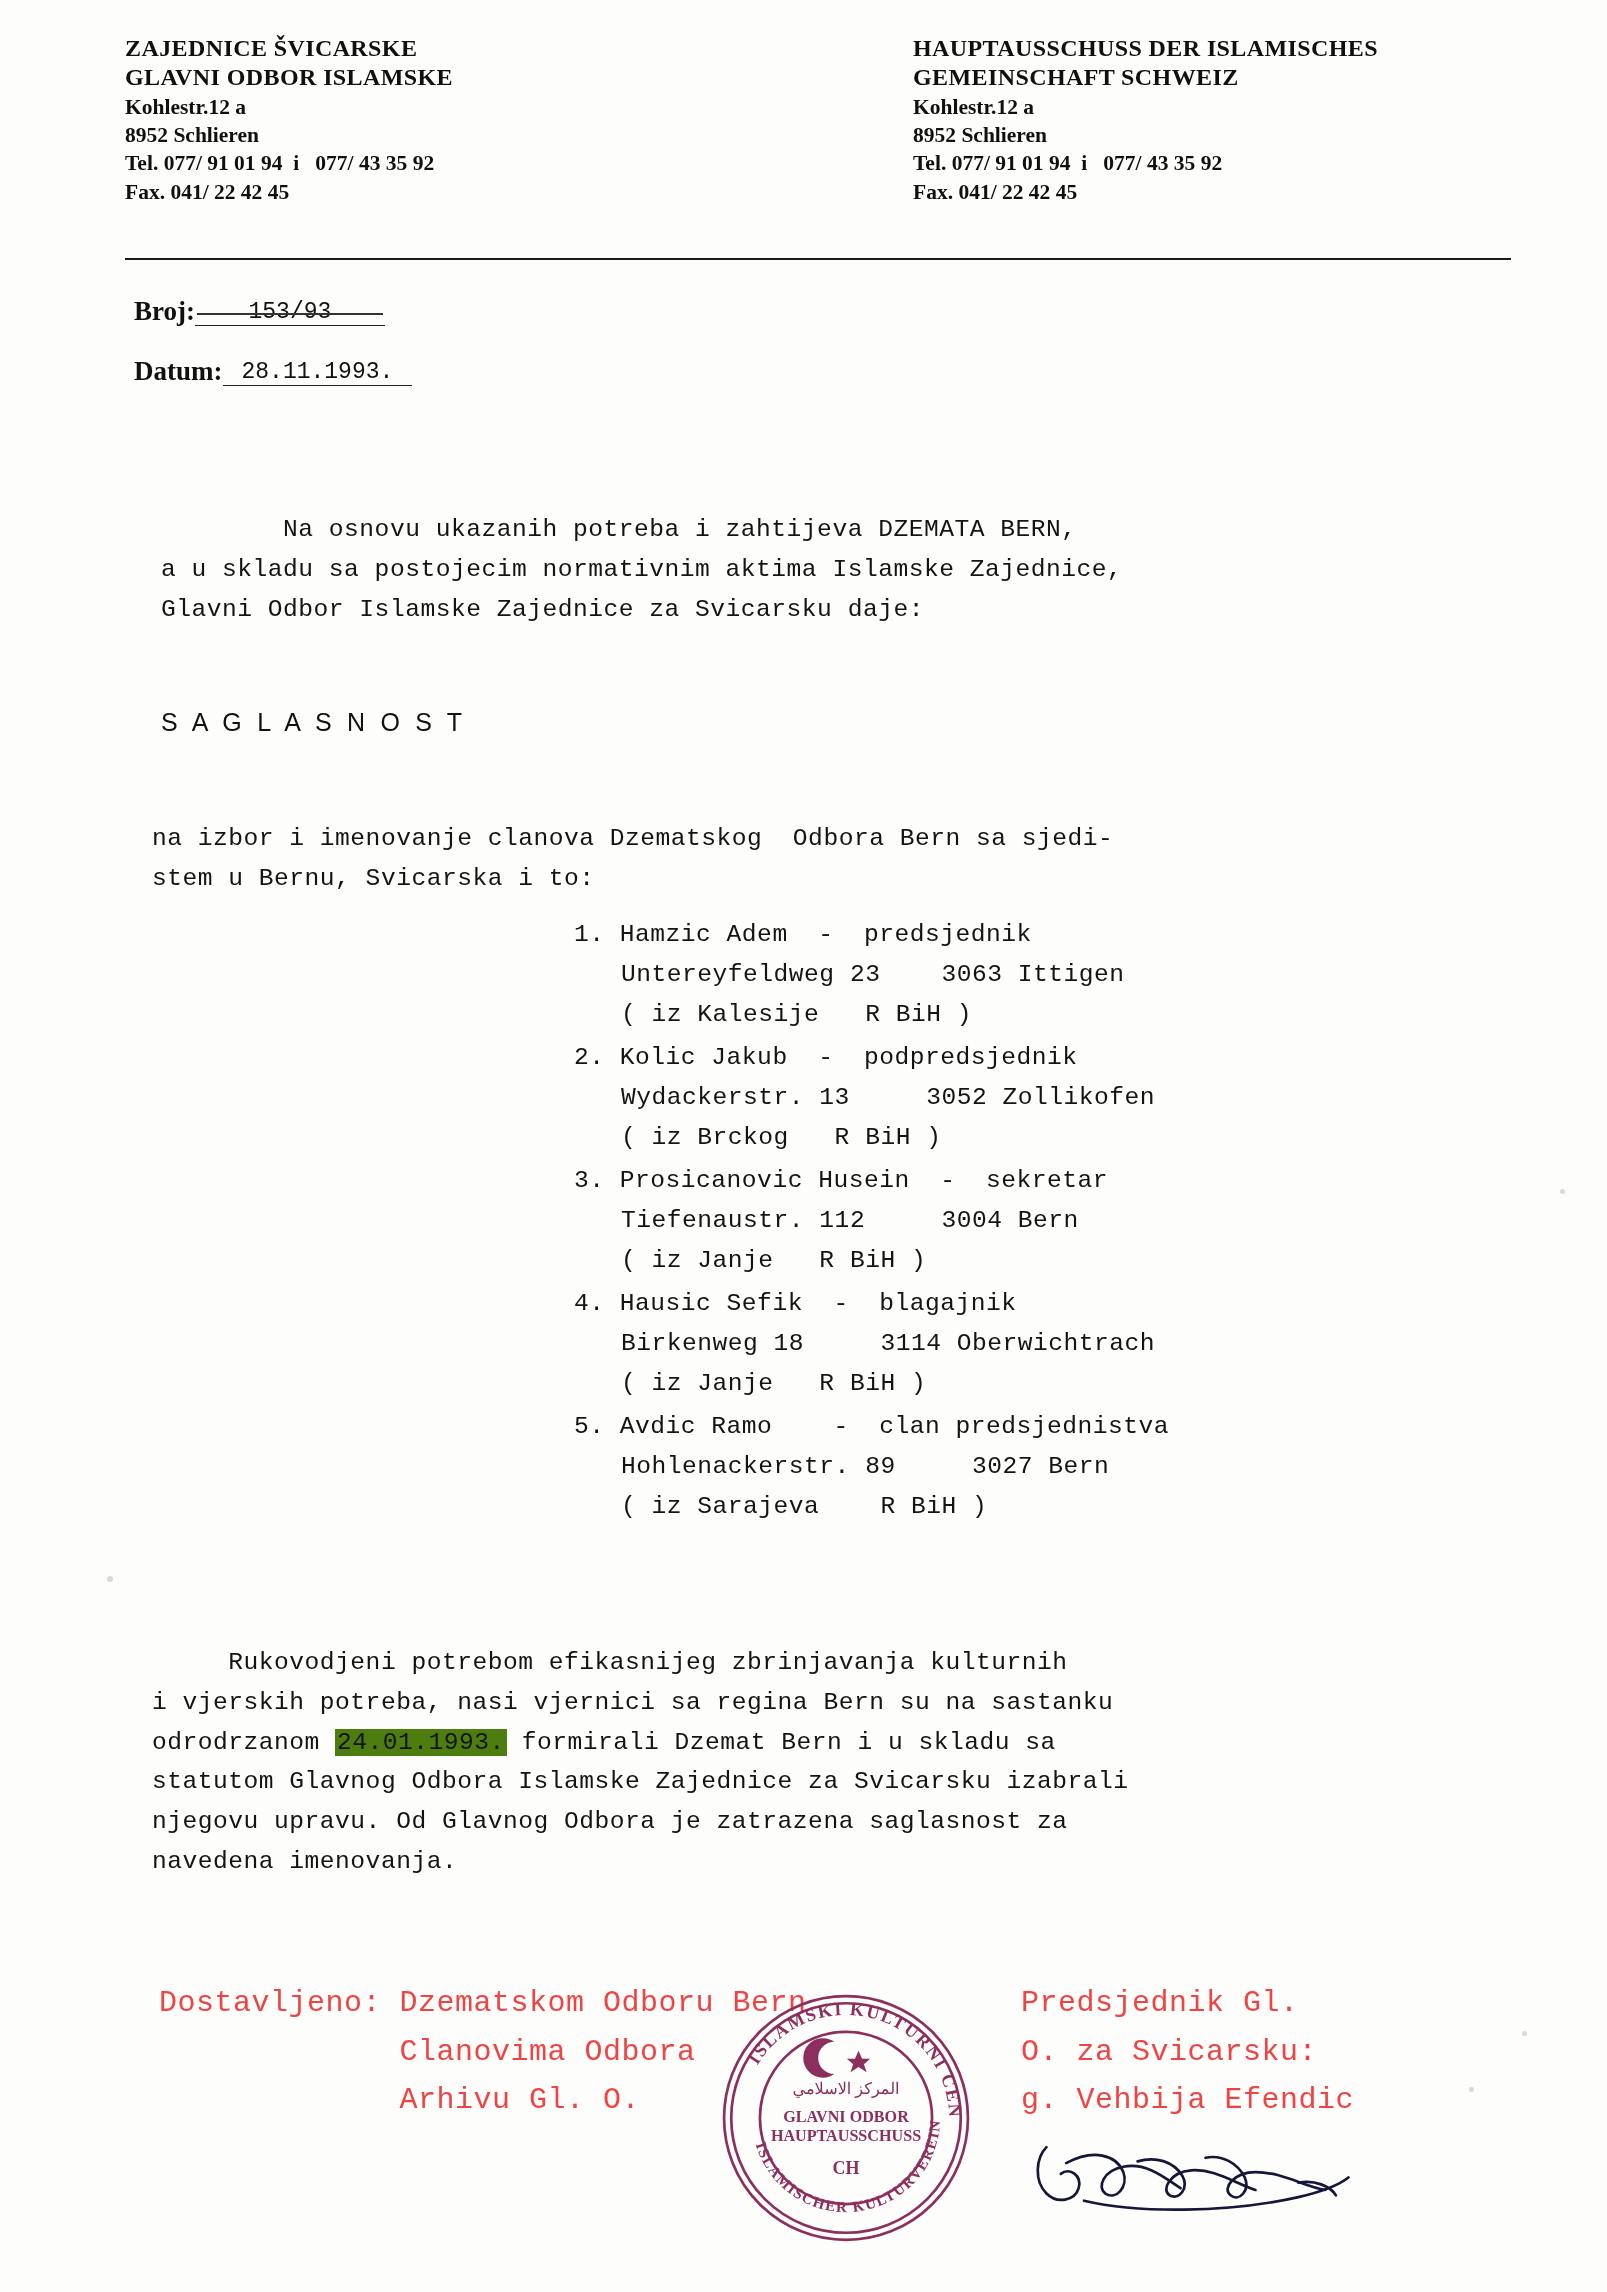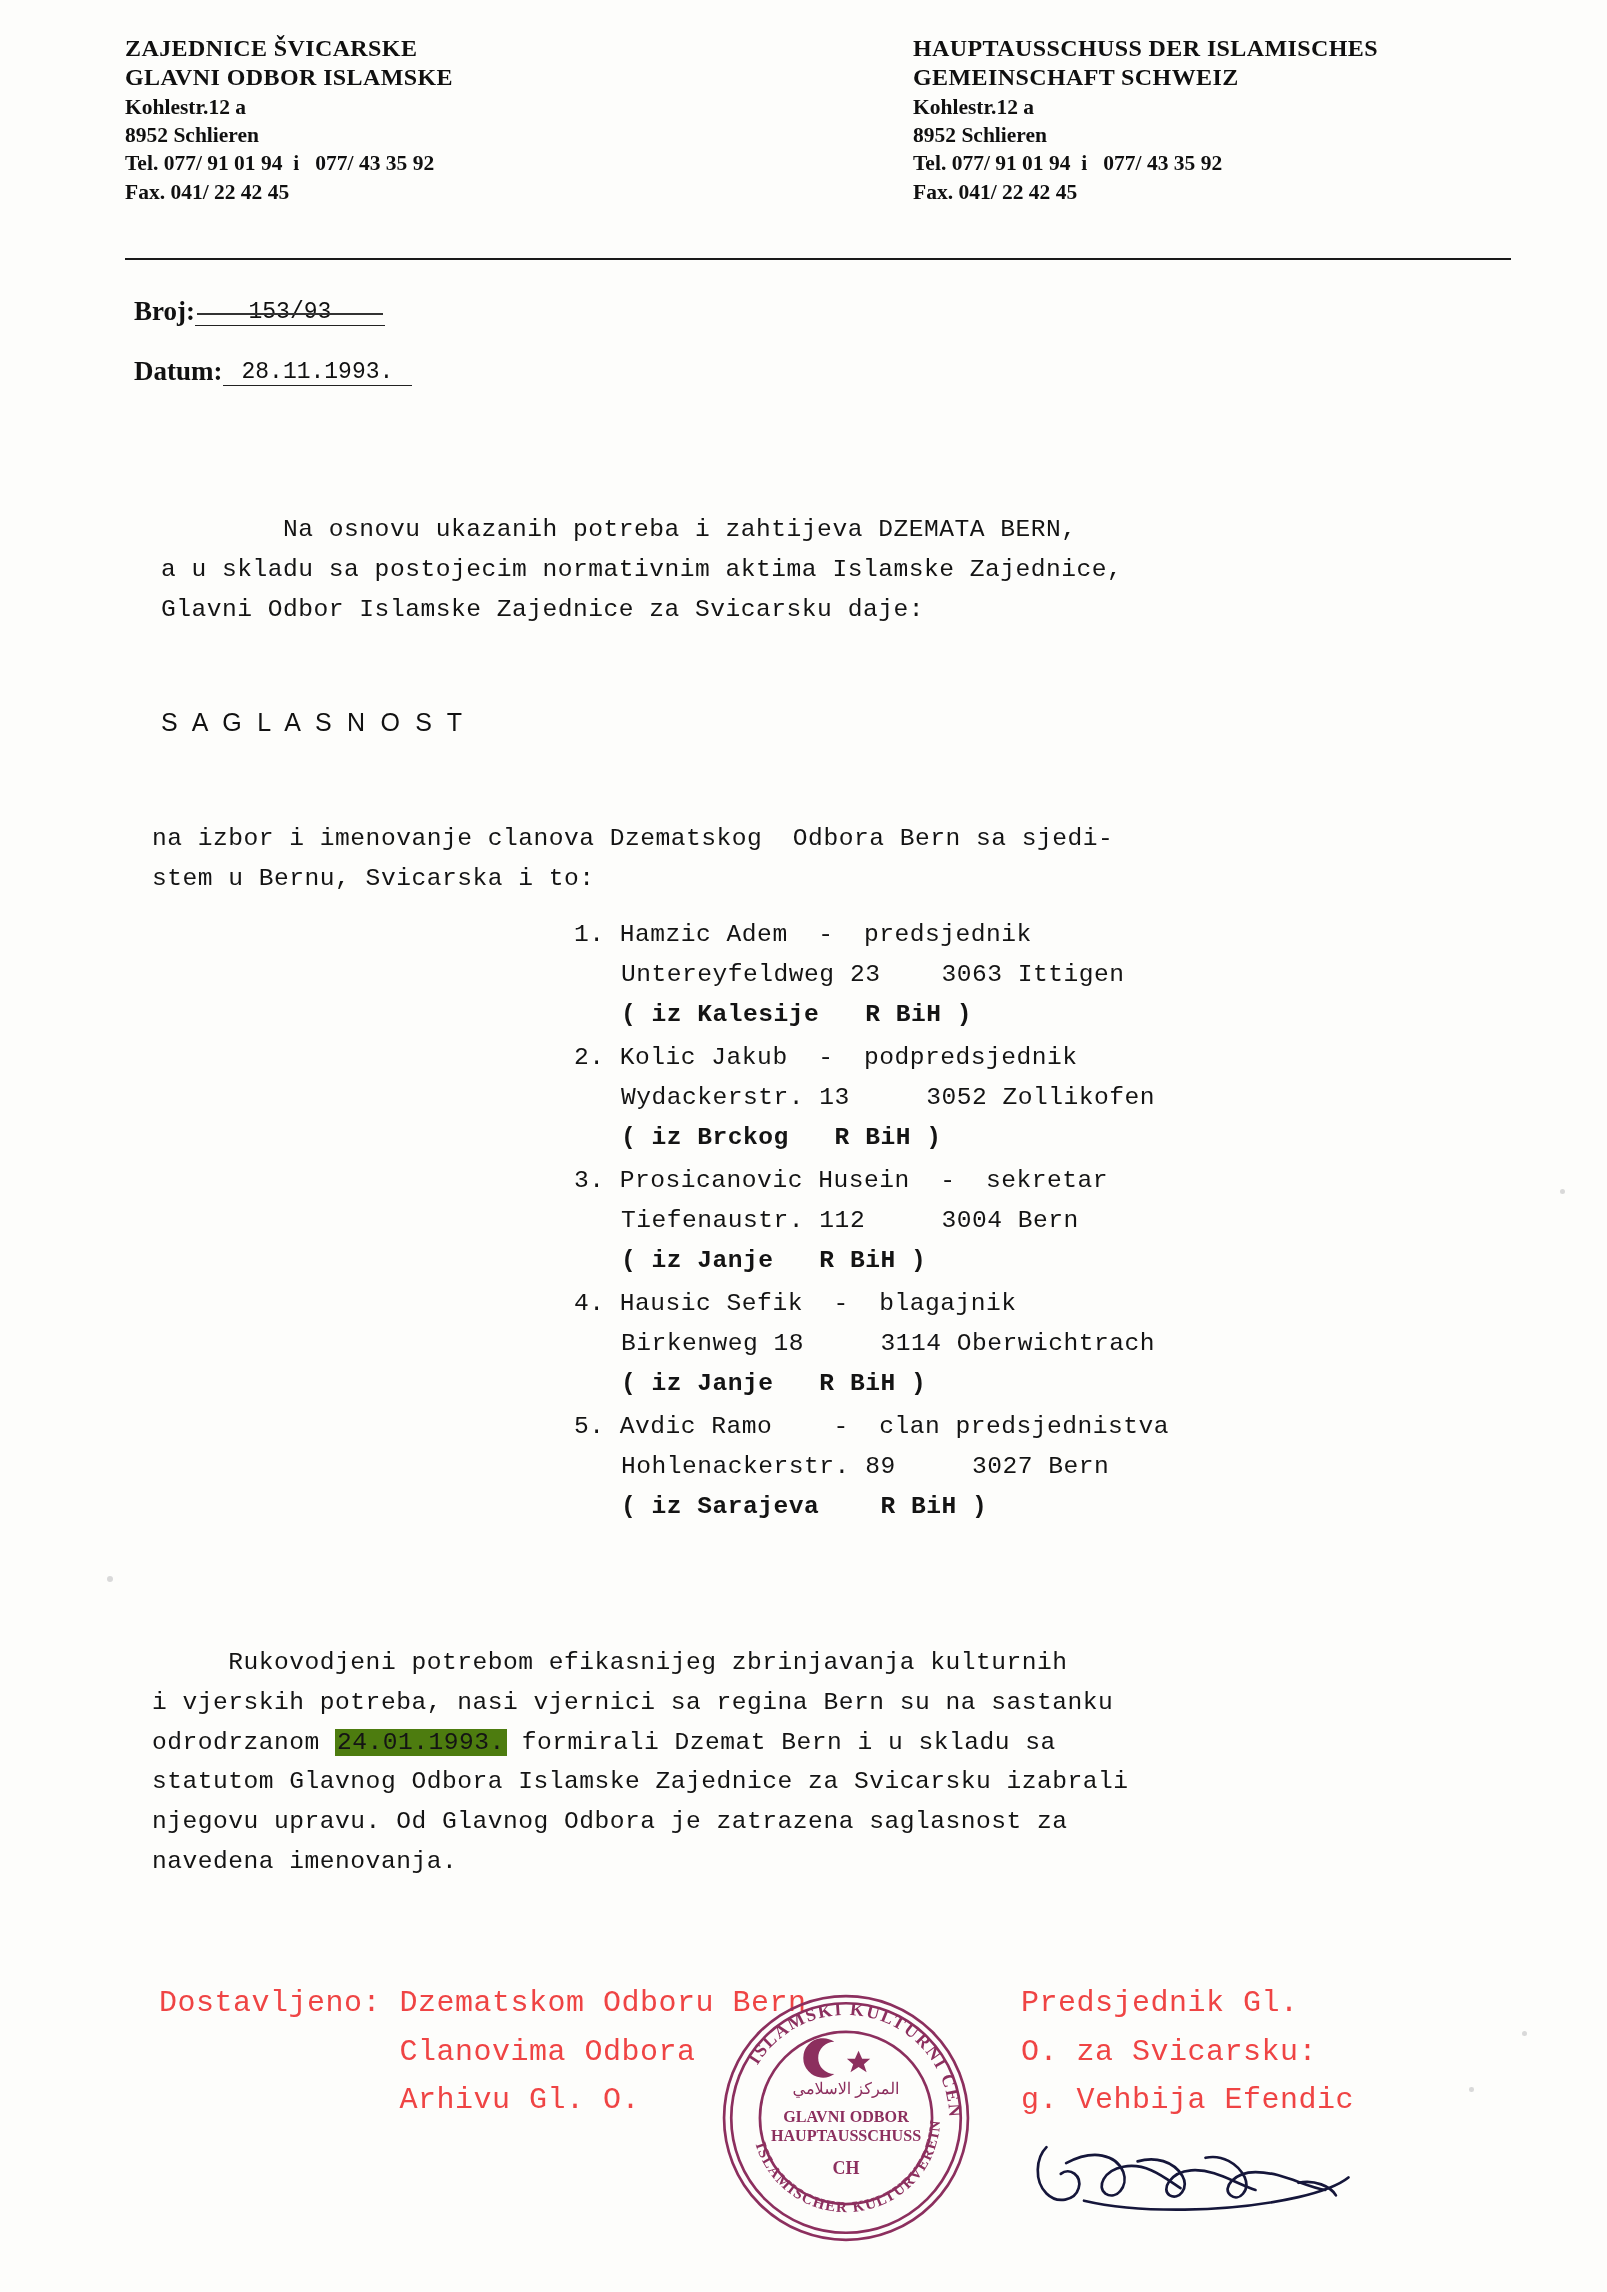"( iz Kalesije R BiH" .m-line.origin { font-weight: bold -> none }
